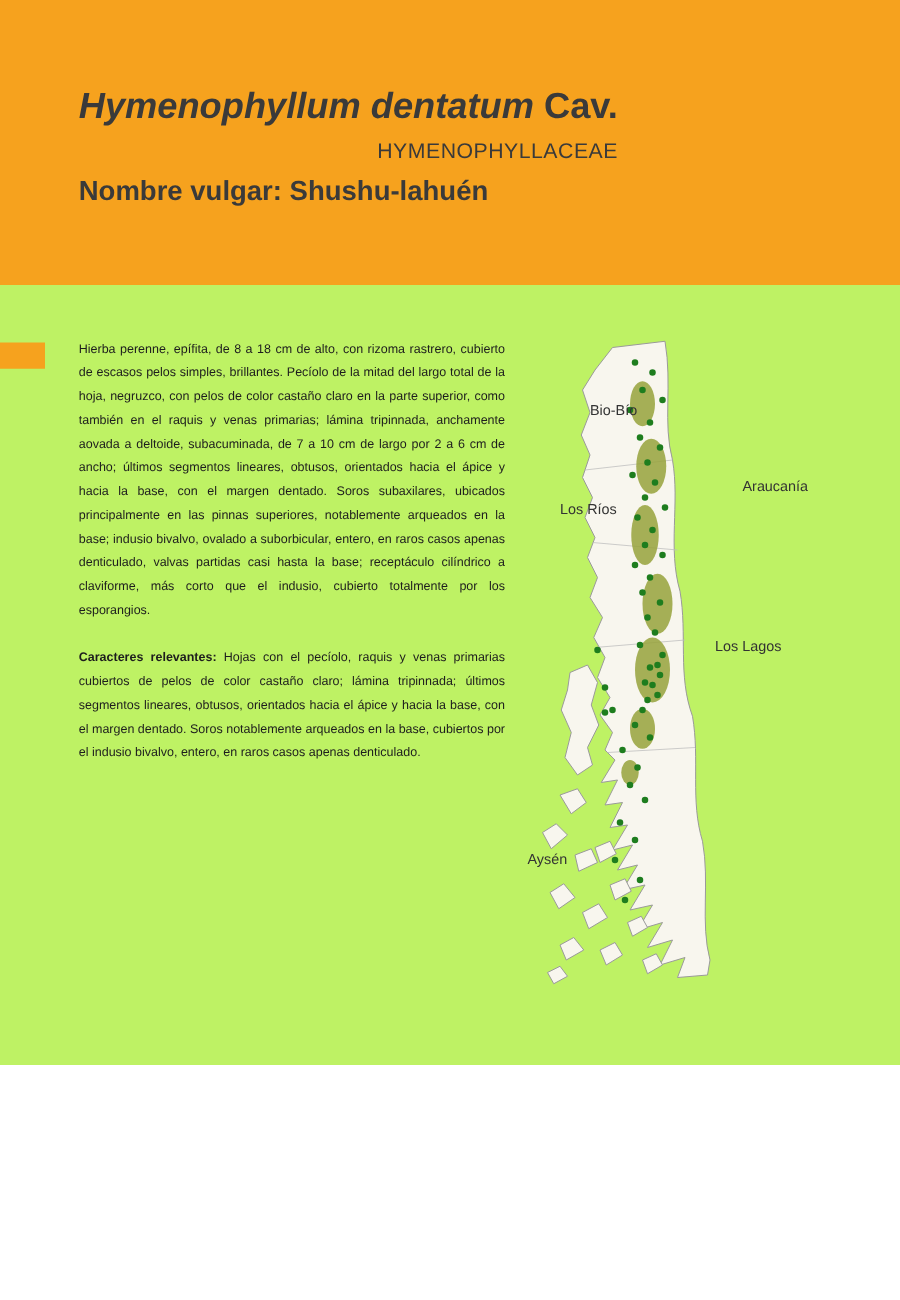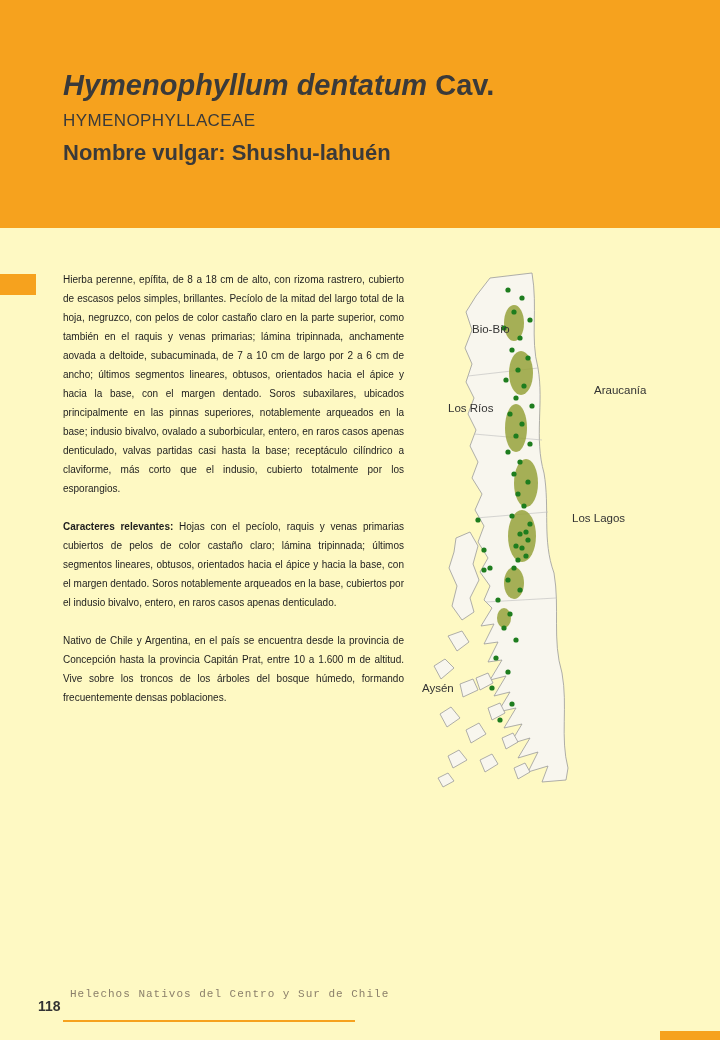"Hymenophyllum dentatum Cav." .page { background: #fef9c3 -> #bef264; height: 1040px -> 852px }
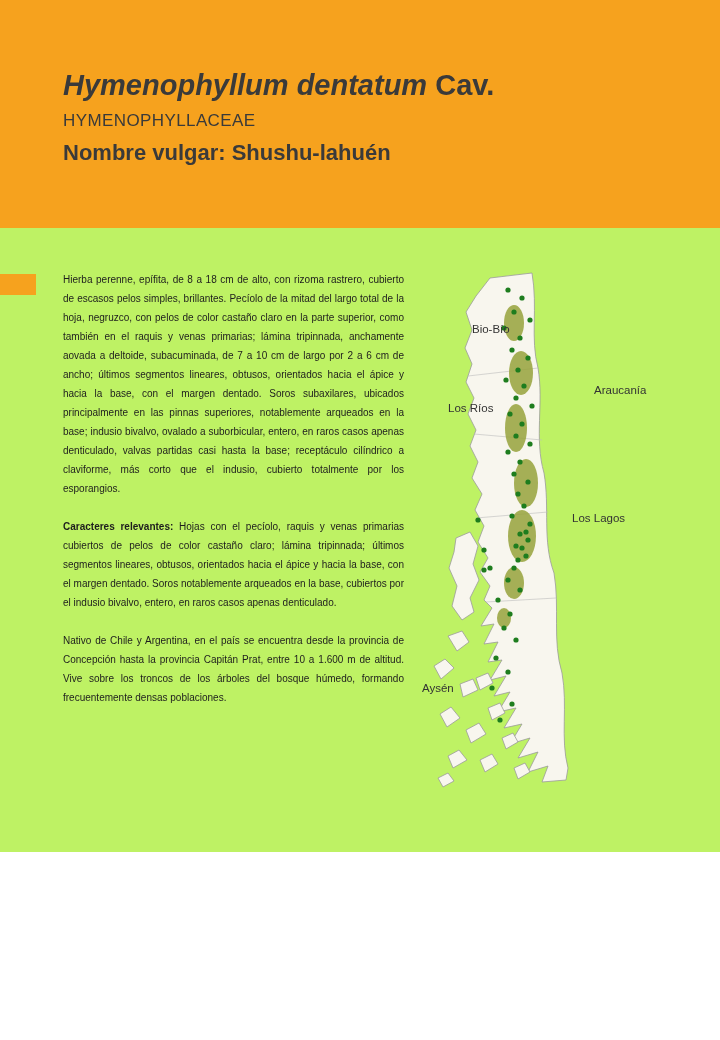"HYMENOPHYLLACEAE" .family { text-align: none -> right }
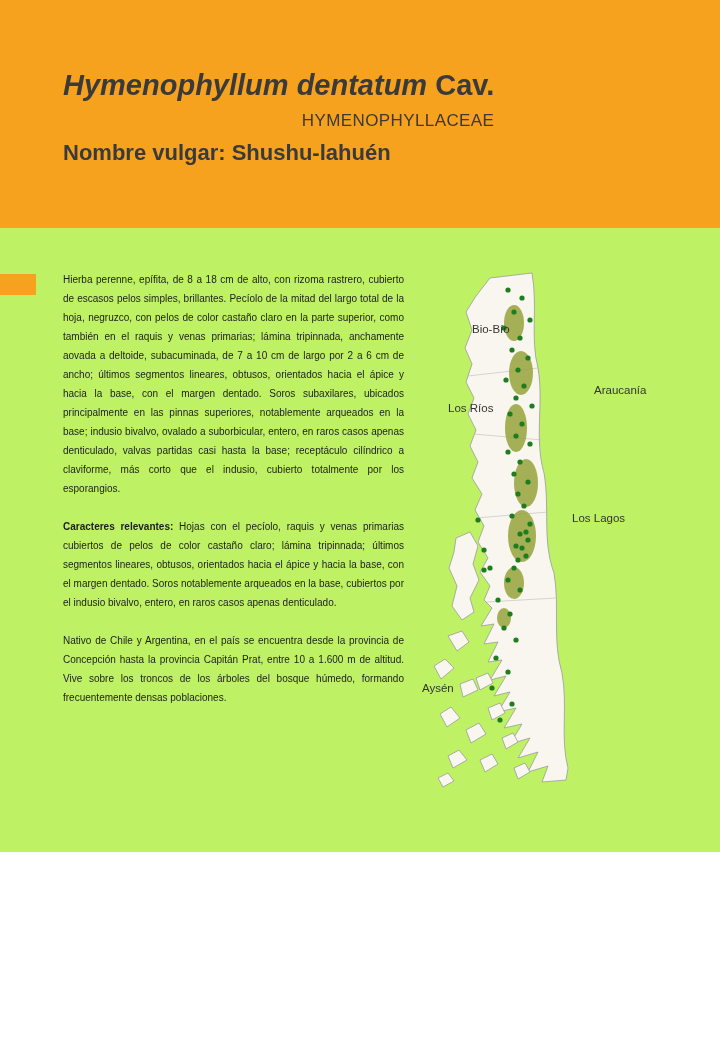"Nativo de Chile y Argentina," p { html: <p>Nativo de Chile y Argentina, en el país se encuentra desde la provincia de Concepción hasta la provincia Capitán Prat, entre 10 a 1.600 m de altitud. Vive sobre los troncos de los árboles del bosque húmedo, formando frecuentemente densas poblaciones.</p> -> none }
